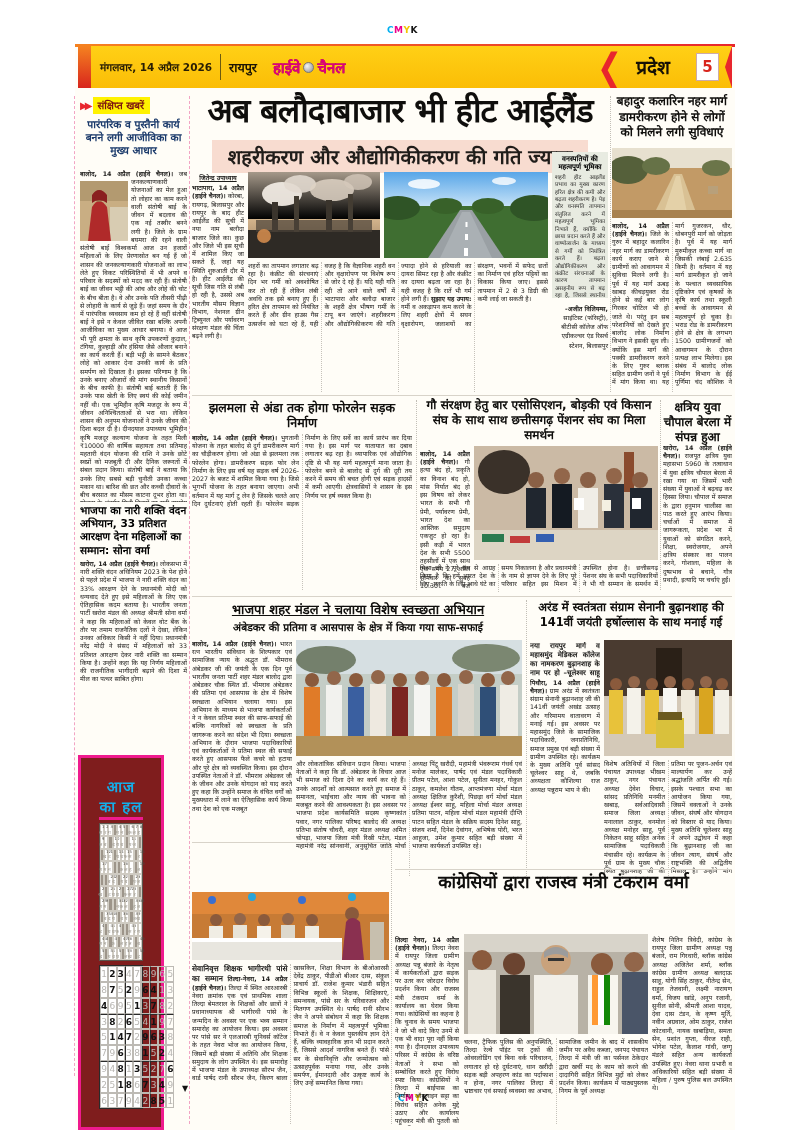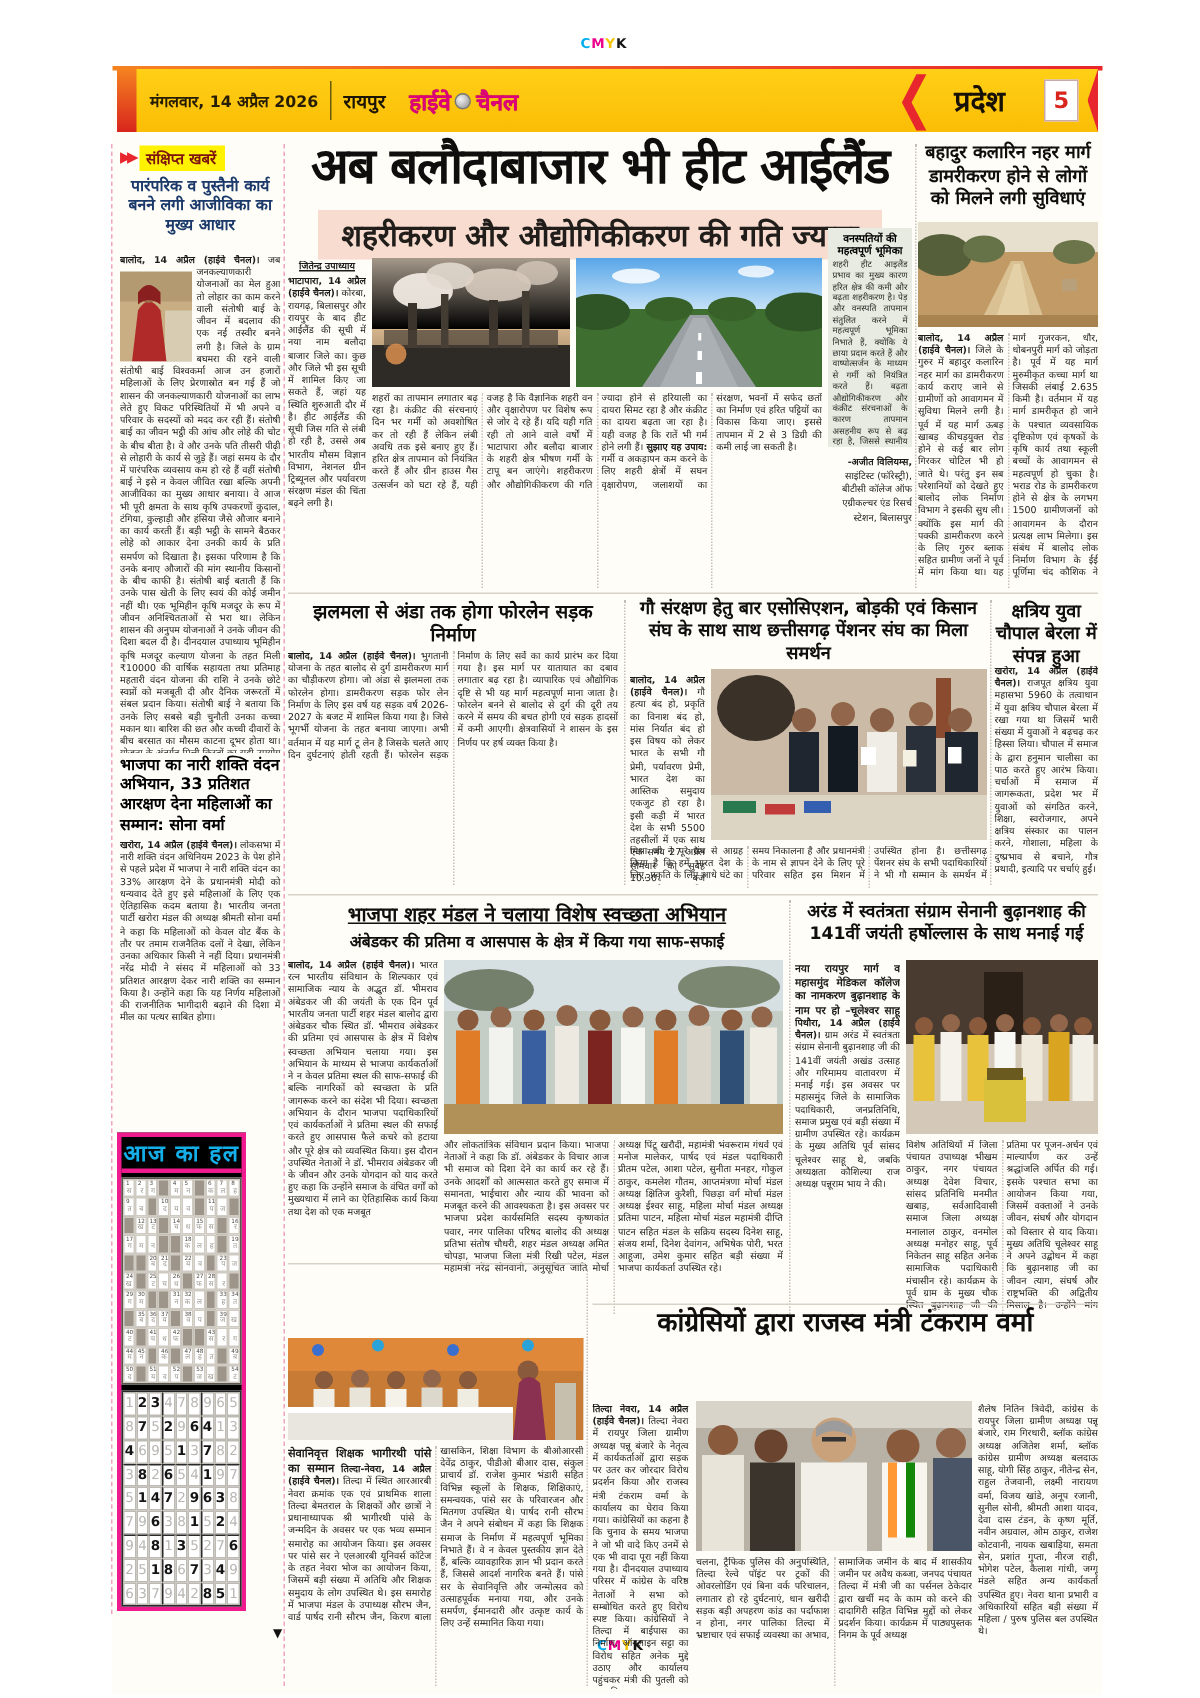"आज का हल" .solbox { background: #000000 -> #7f1d1d; padding: 0 -> 18px }
